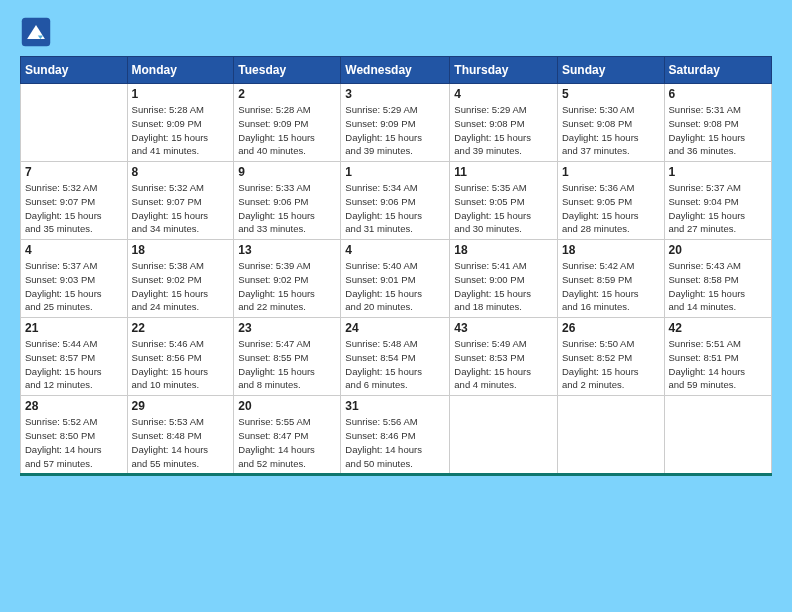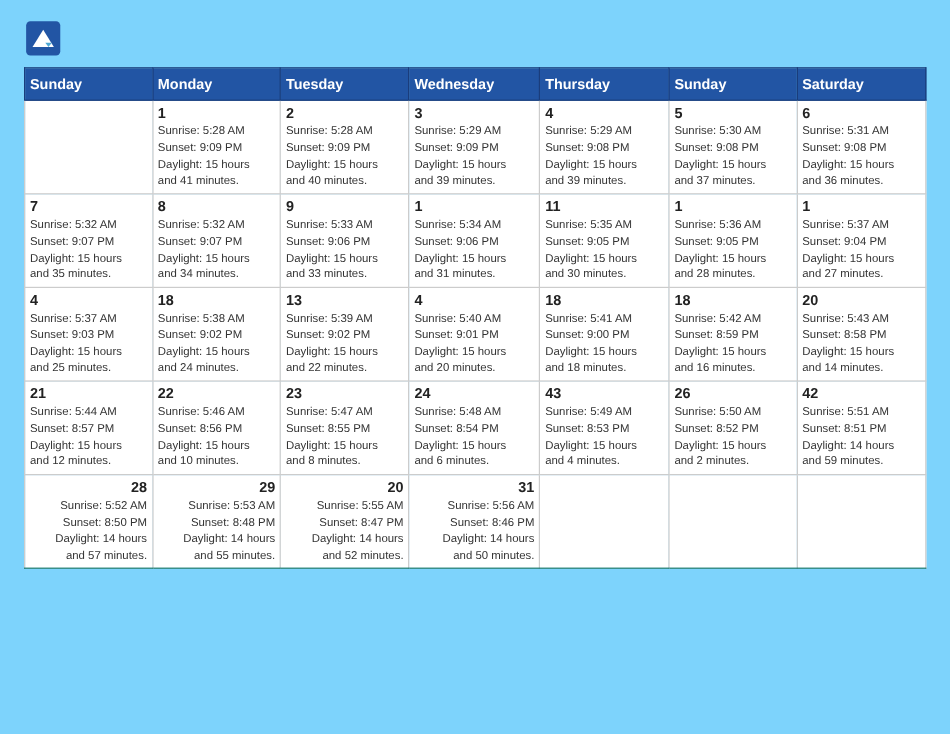"28" .calendar tr:last-child td { border-bottom: 1px solid #0f766e -> 3px solid #0f766e; text-align: right -> none }
